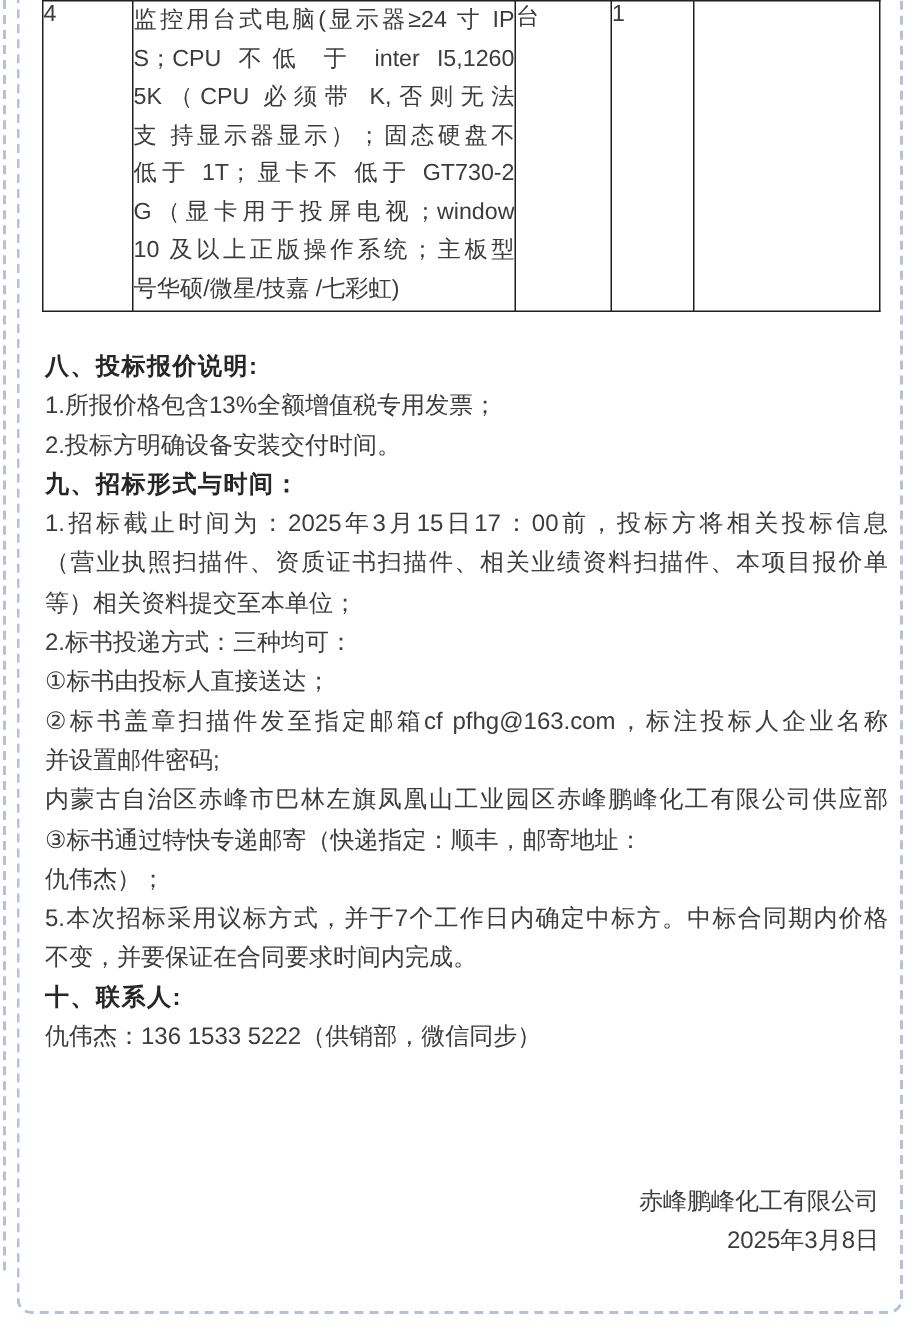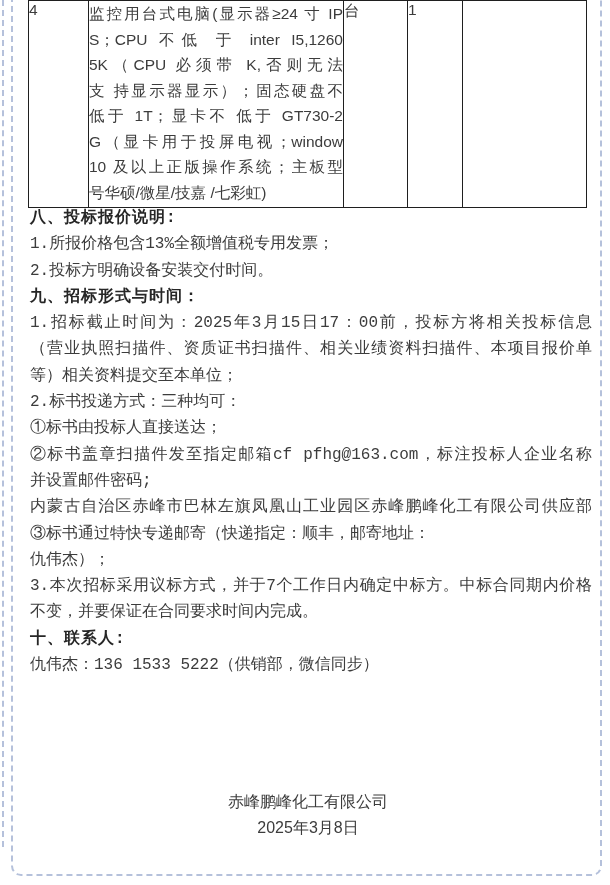"八、投标报价说明:" .body-text { font-family: Liberation Mono, monospace -> none; top: 205px -> 232px }
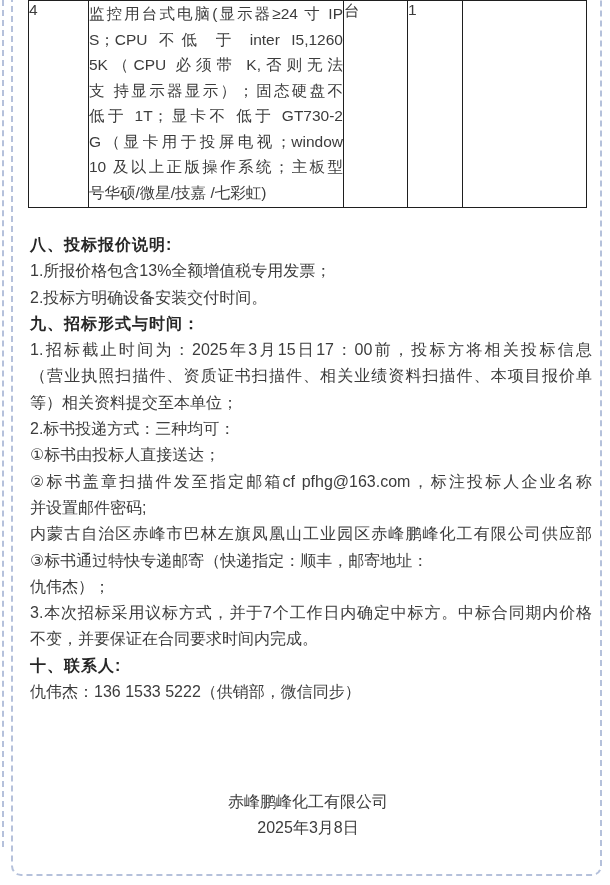"3.本次招标采用议标方式，并于7个工作日内确定中标方。中标合同期内价格" div.line { text: 3 -> 5 }
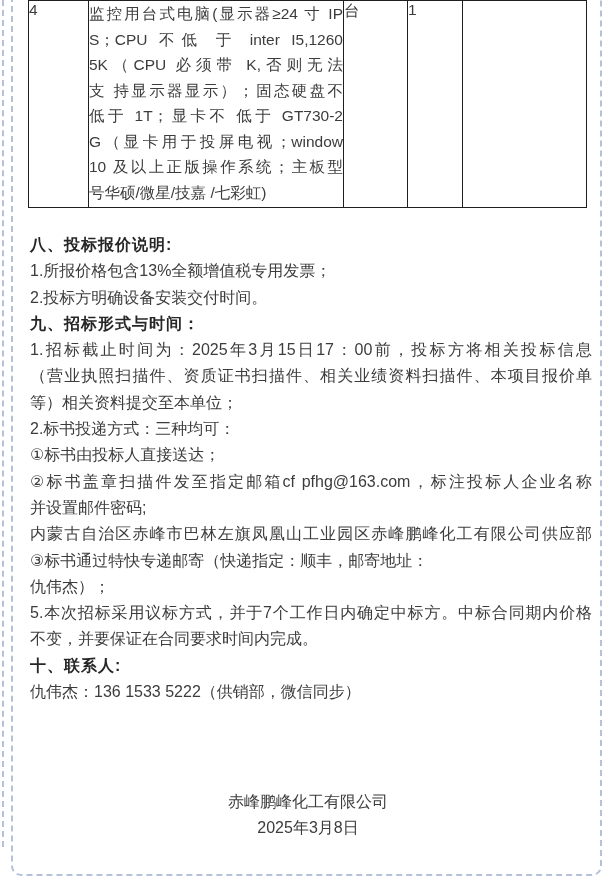"赤峰鹏峰化工有限公司" .signature { text-align: center -> right }
